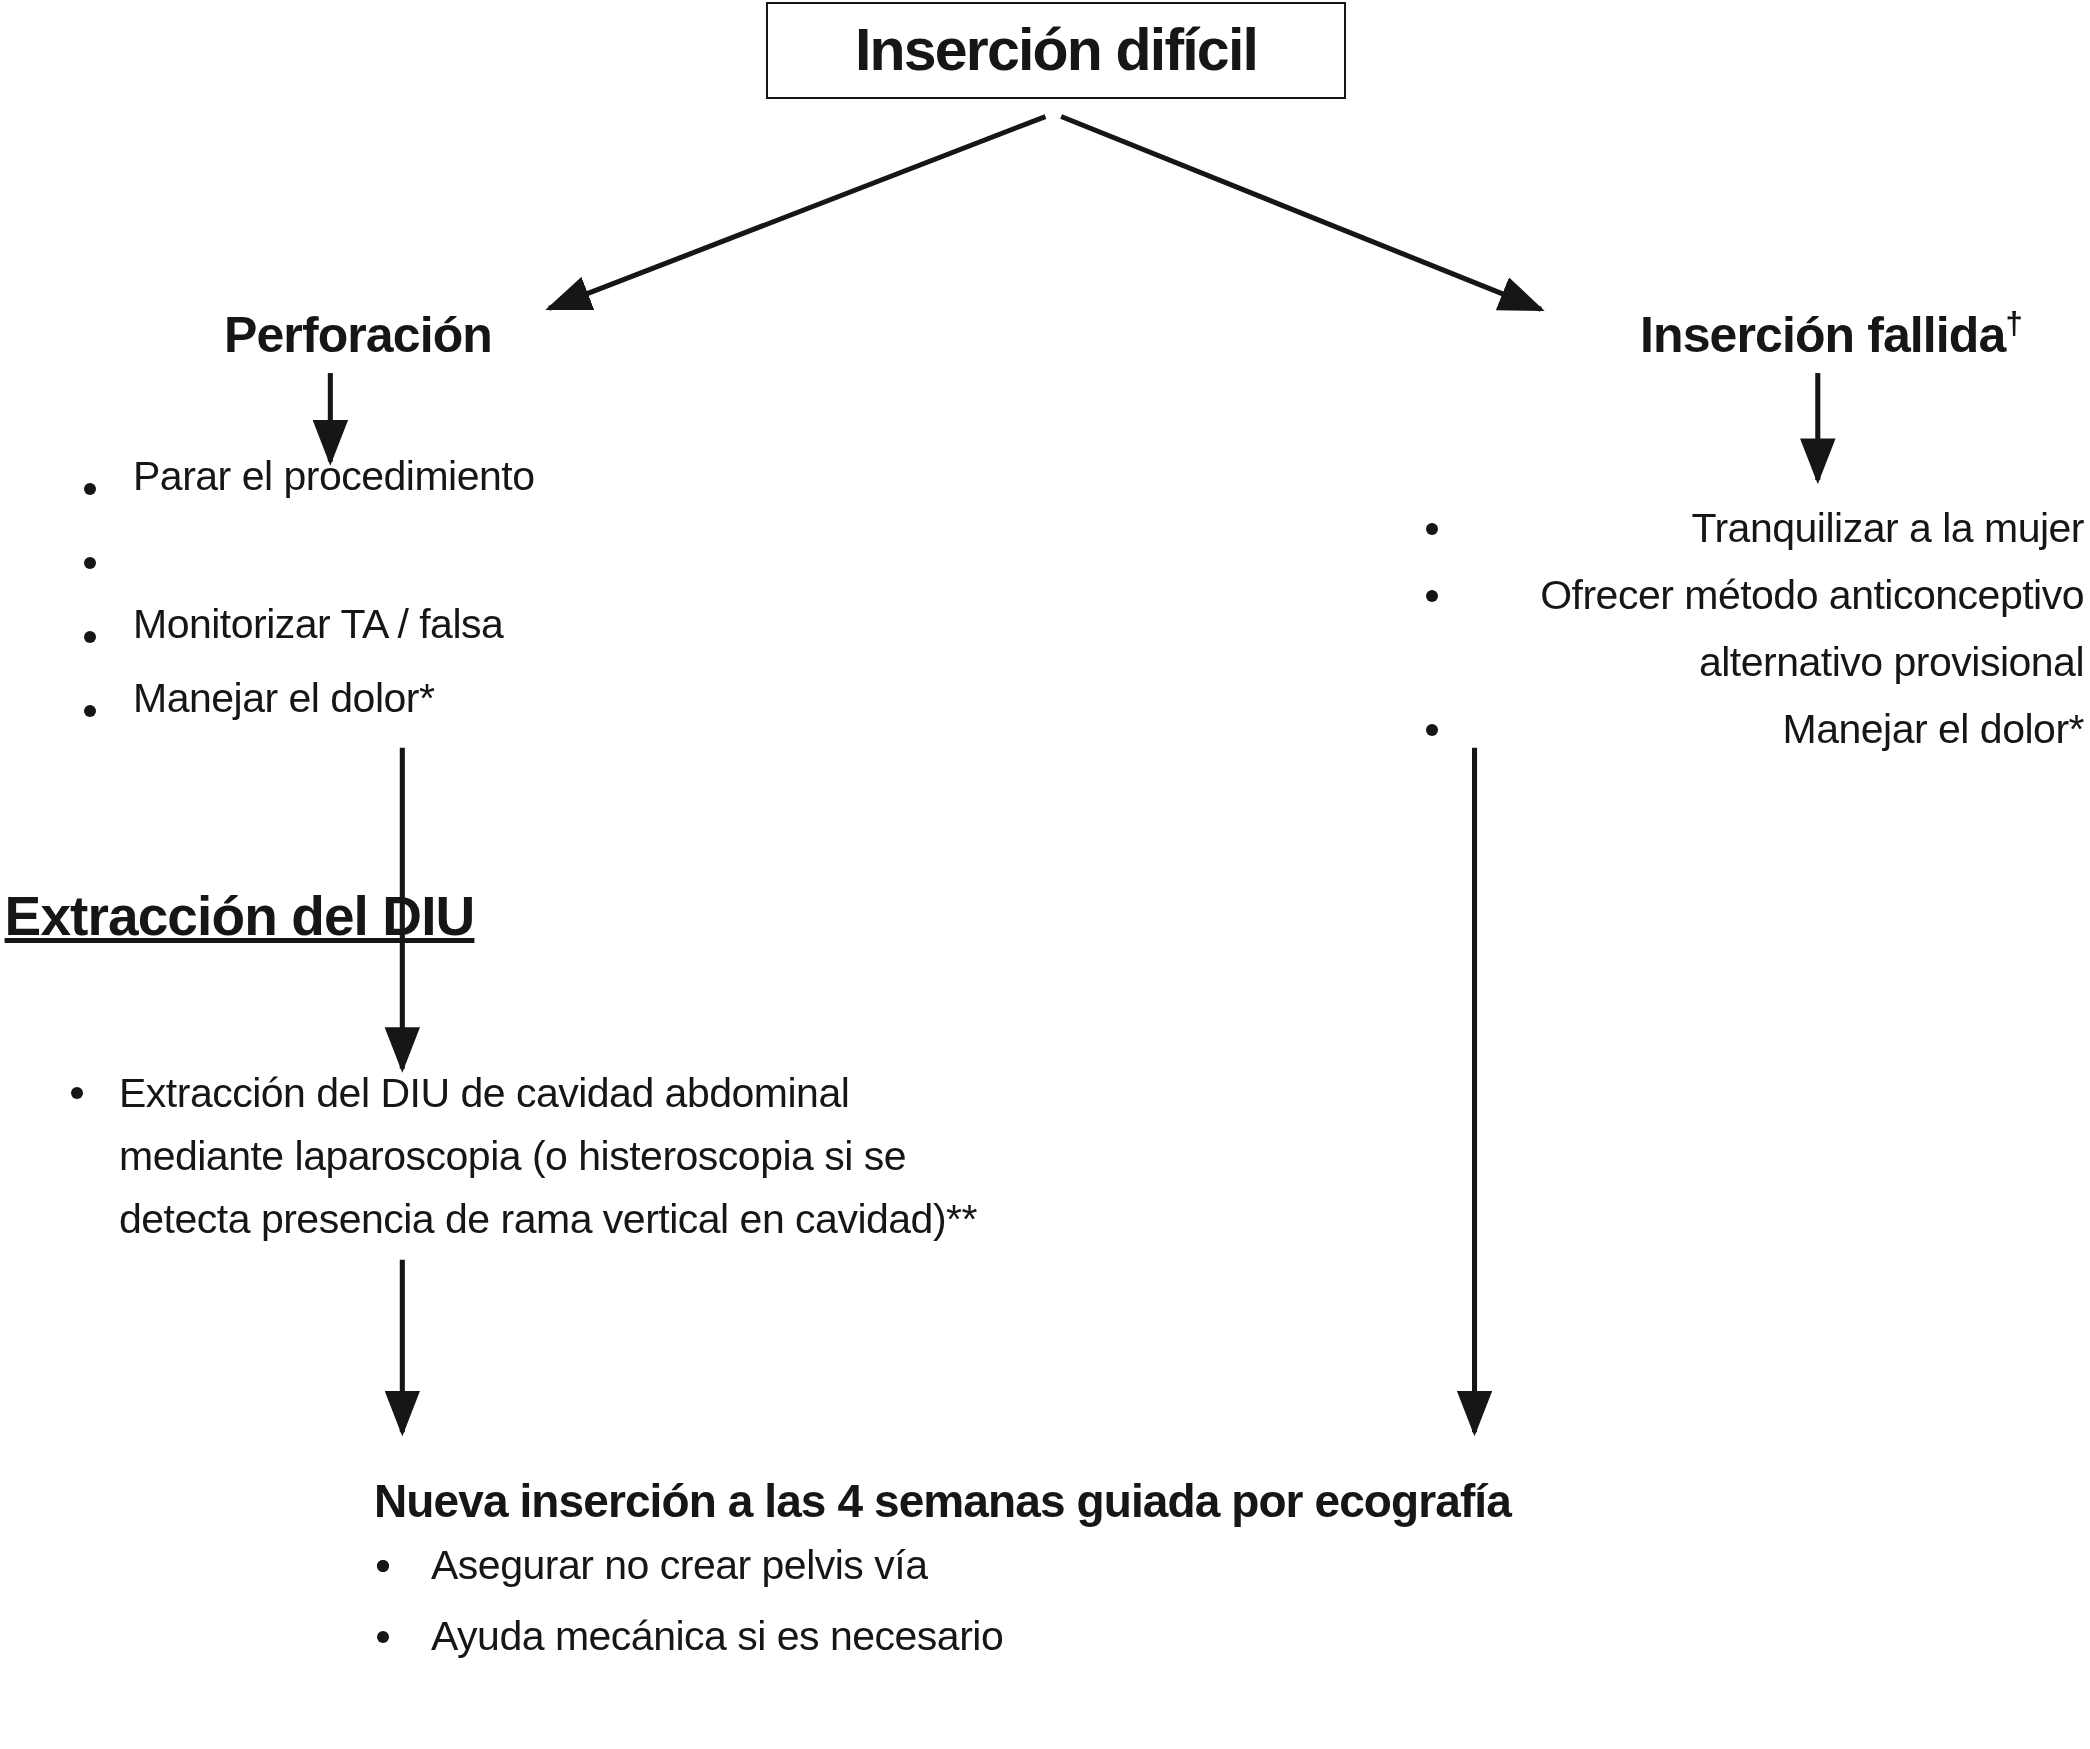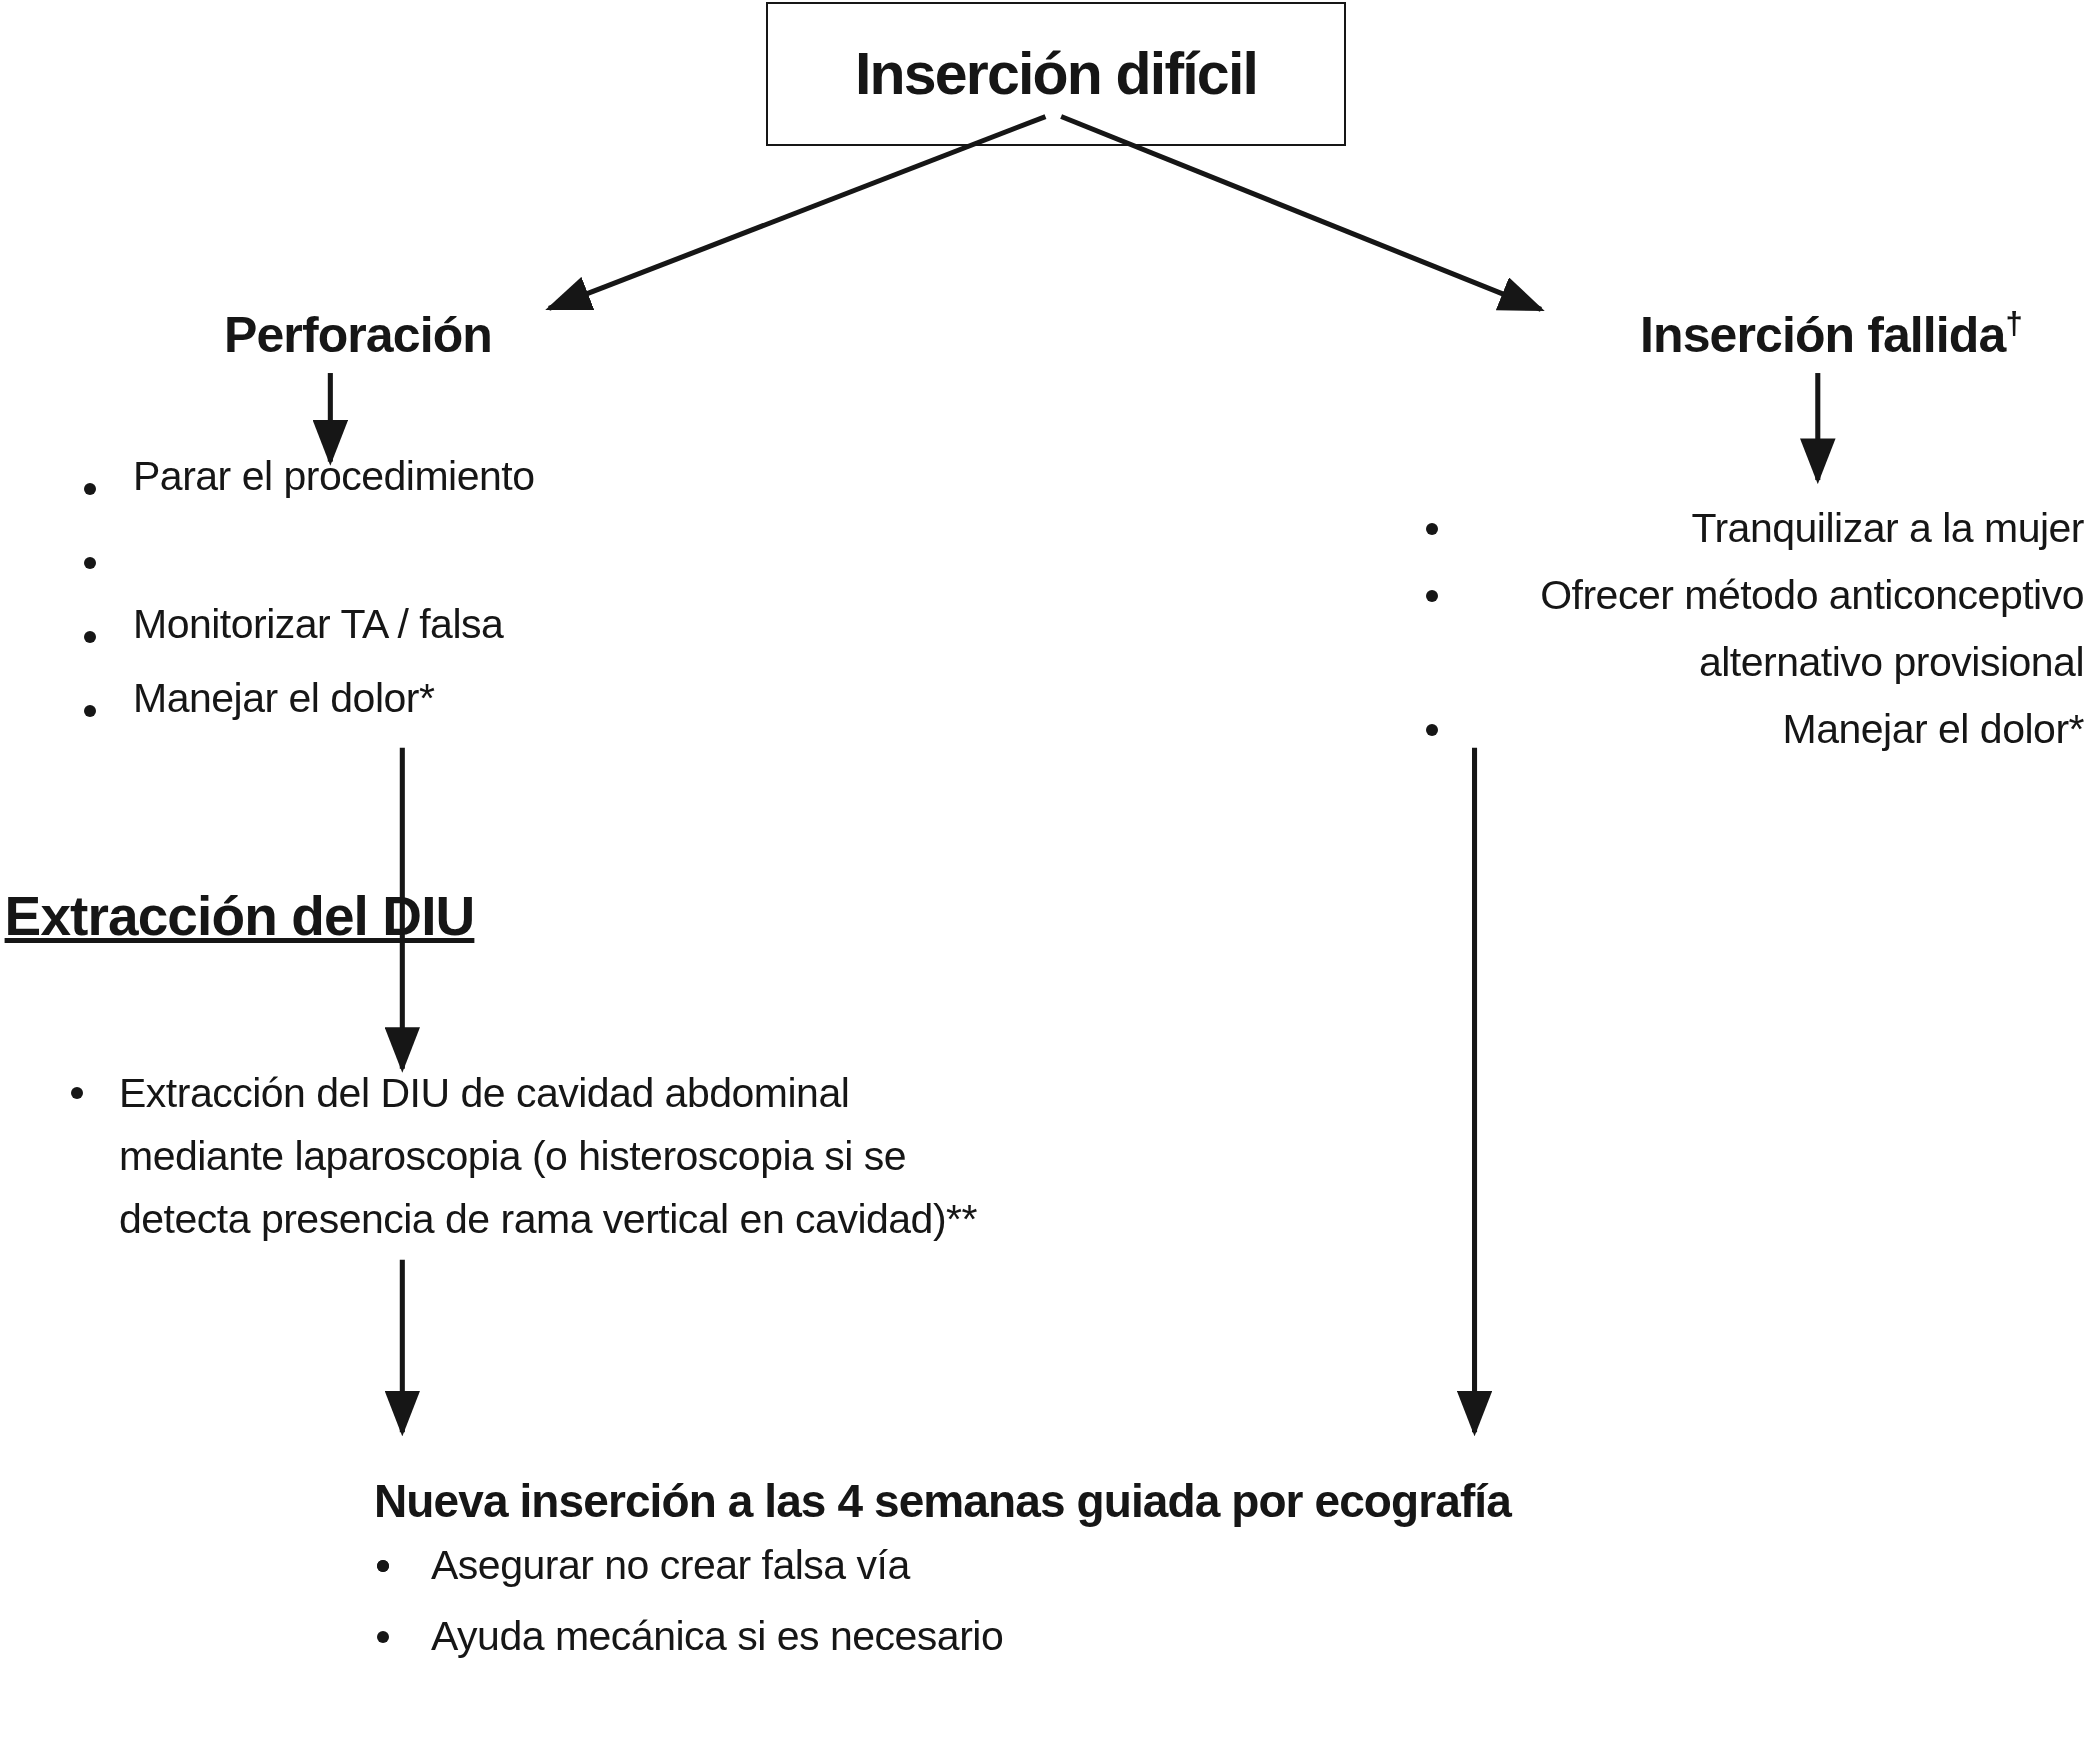"Inserción difícil" .title-box { height: 144px -> 97px }
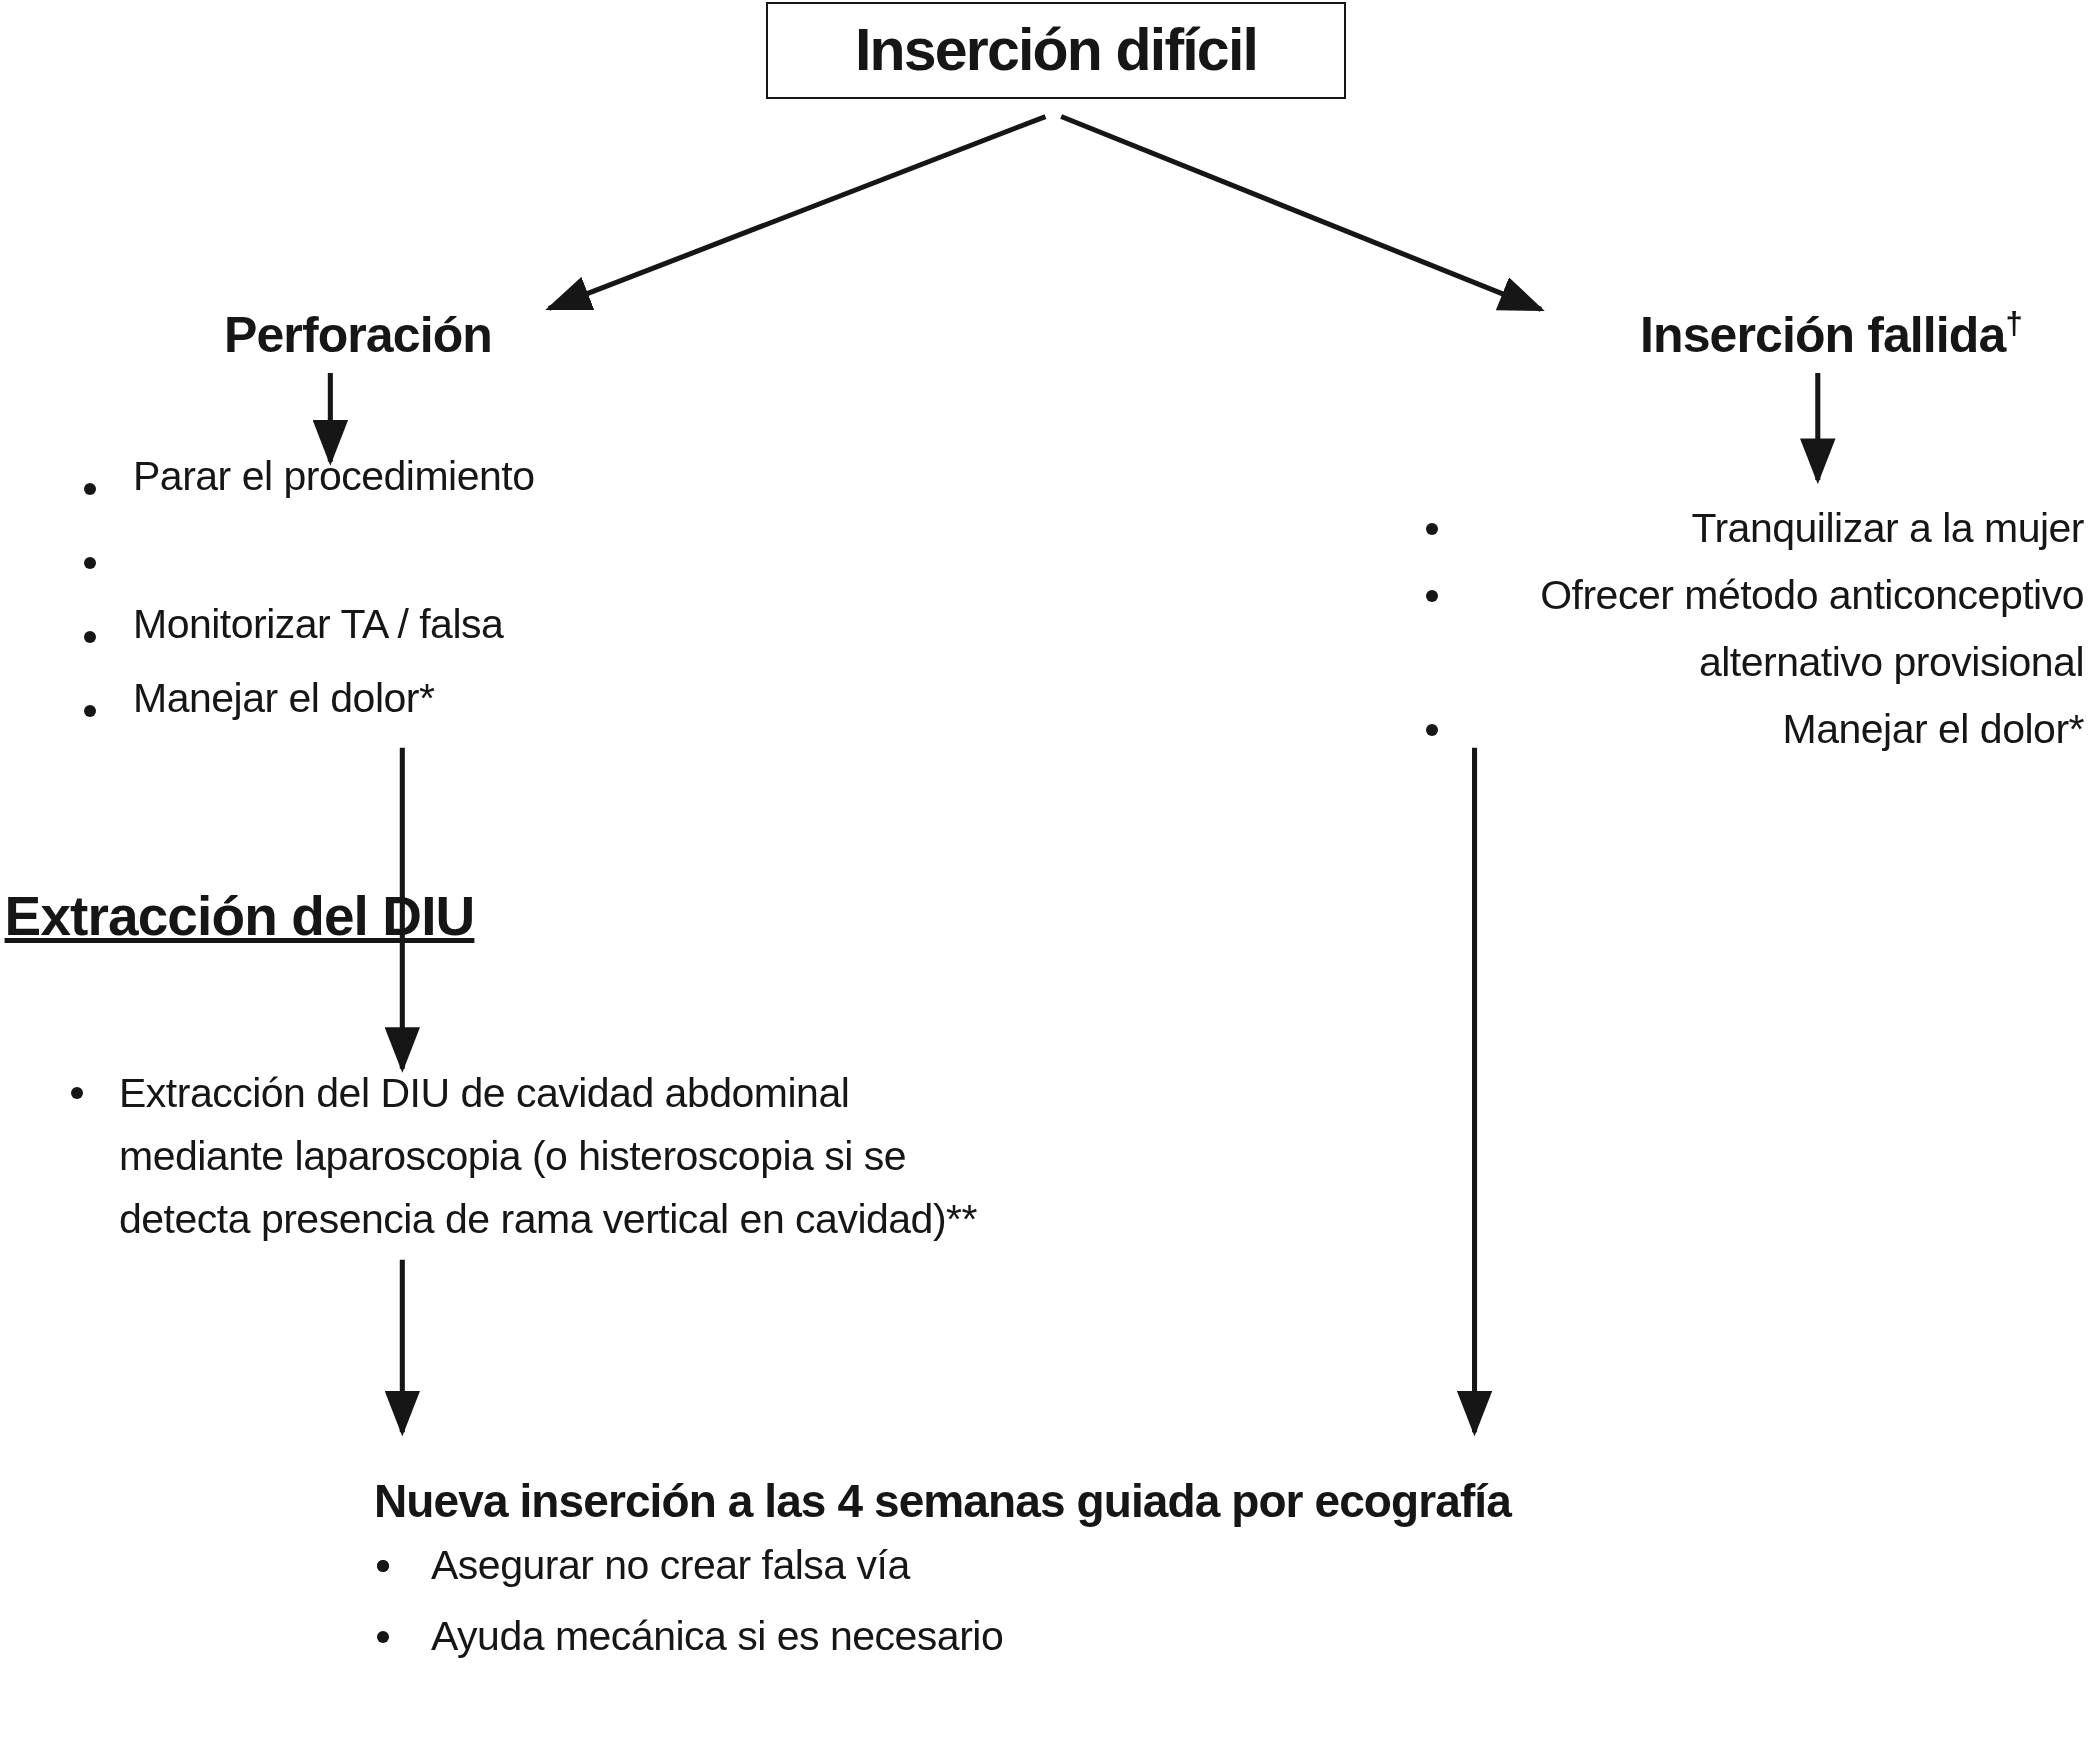"Asegurar no crear falsa vía" span { text: falsa -> pelvis }
